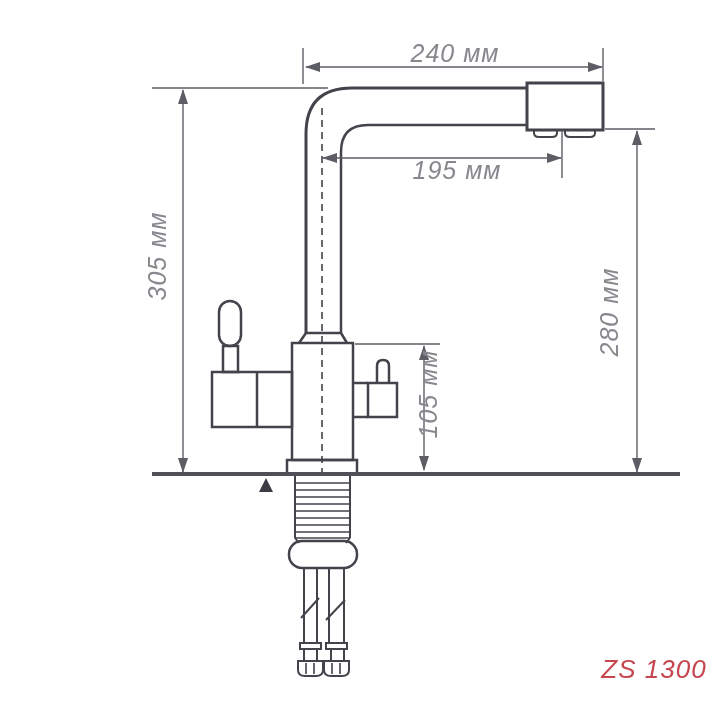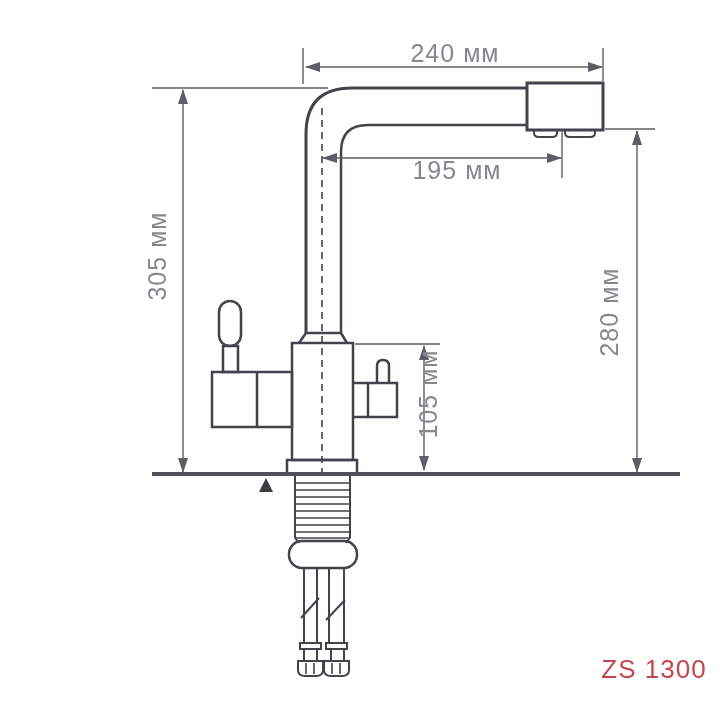"240 мм" .canvas { font-style: none -> italic }
